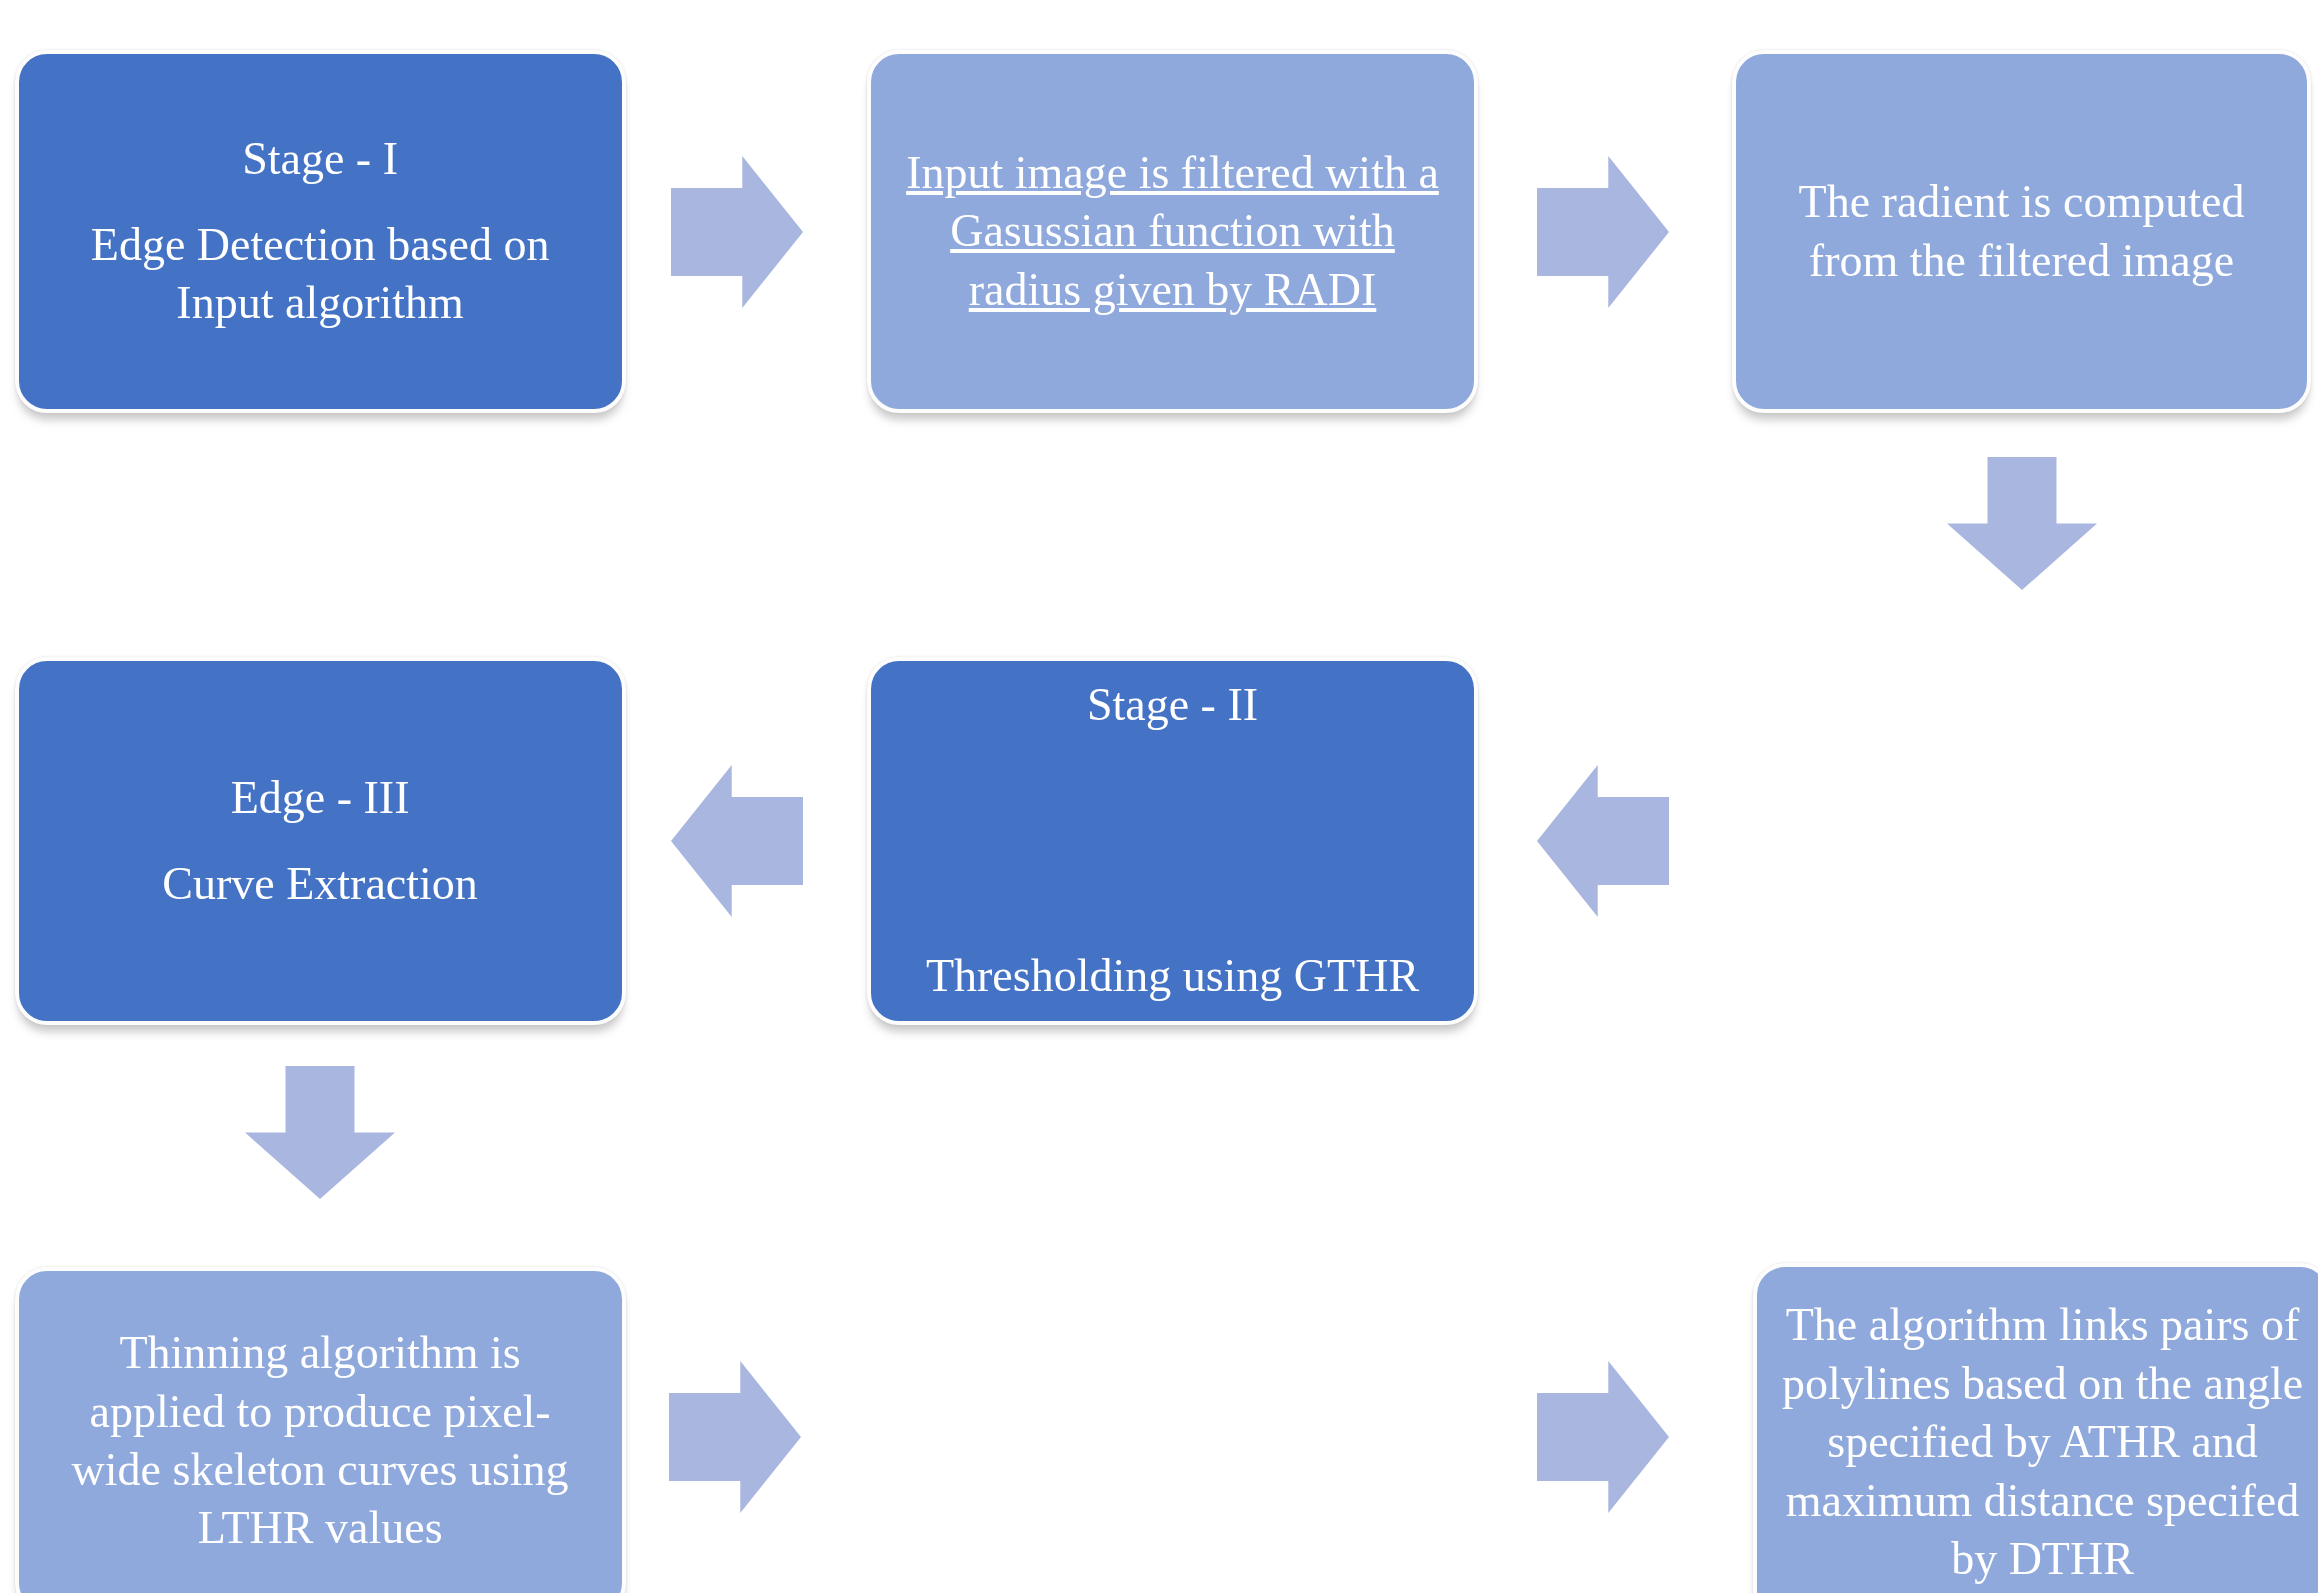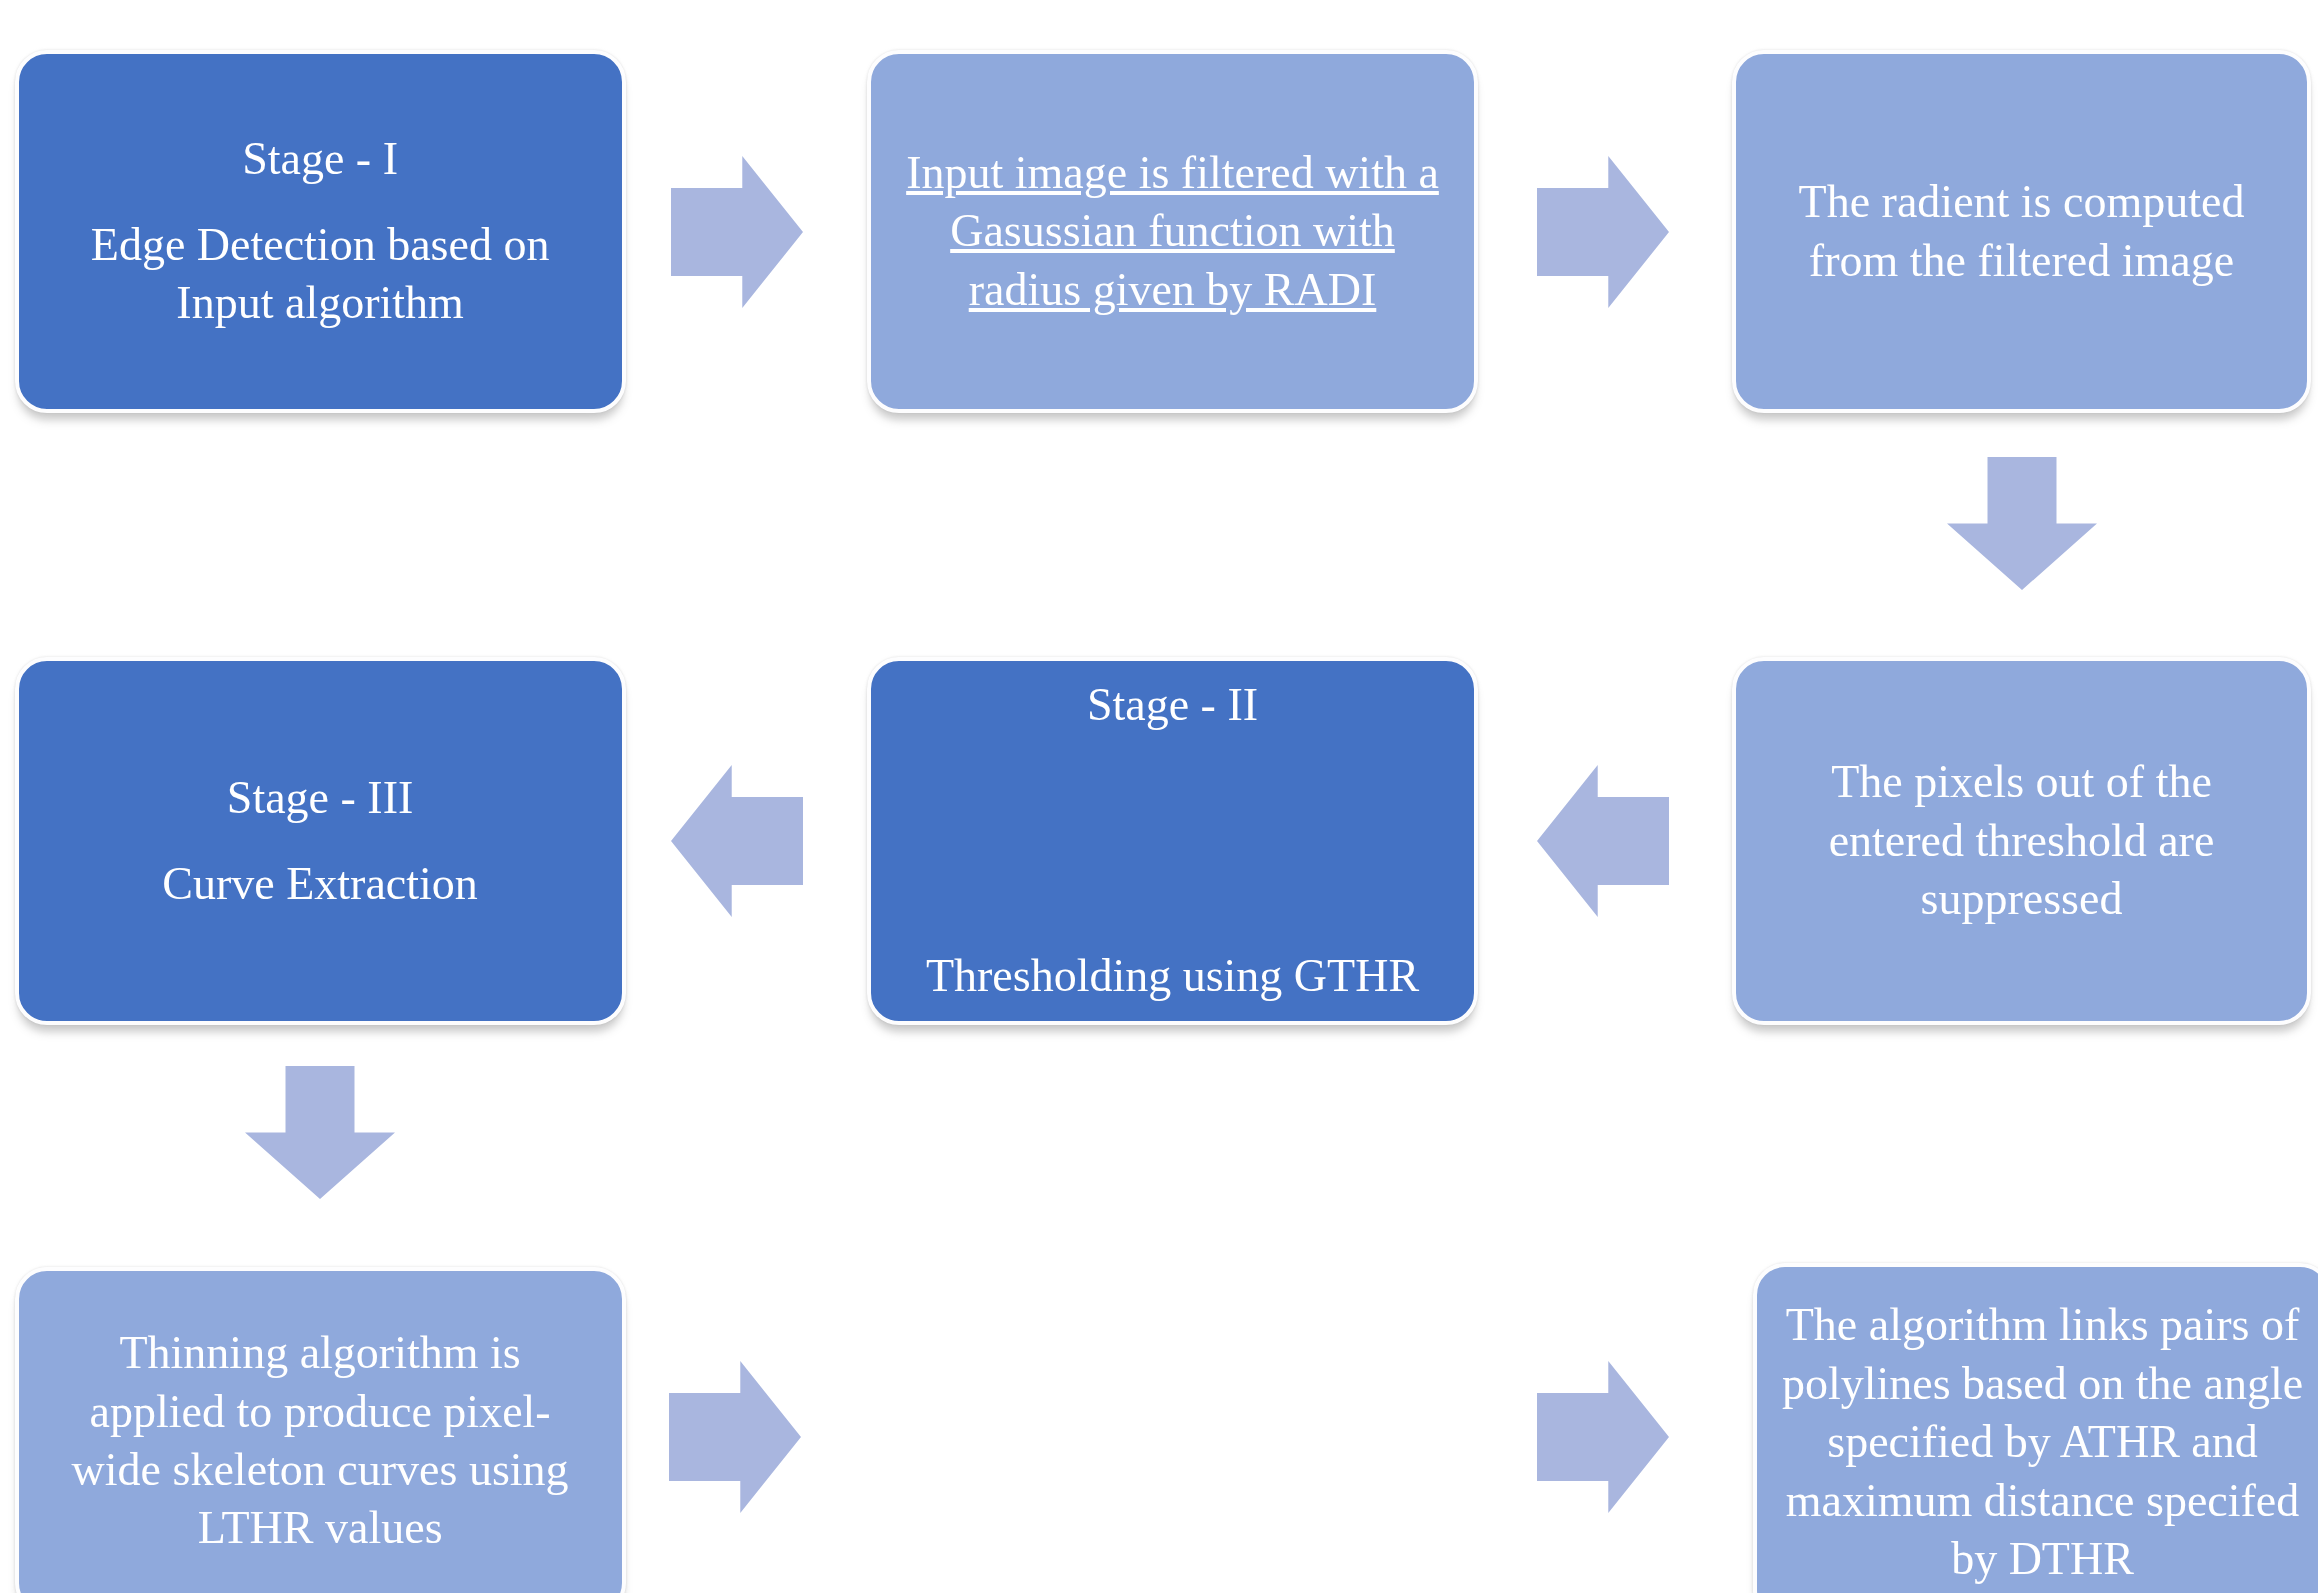"Stage - III" div.heading { text: Stage -> Edge }
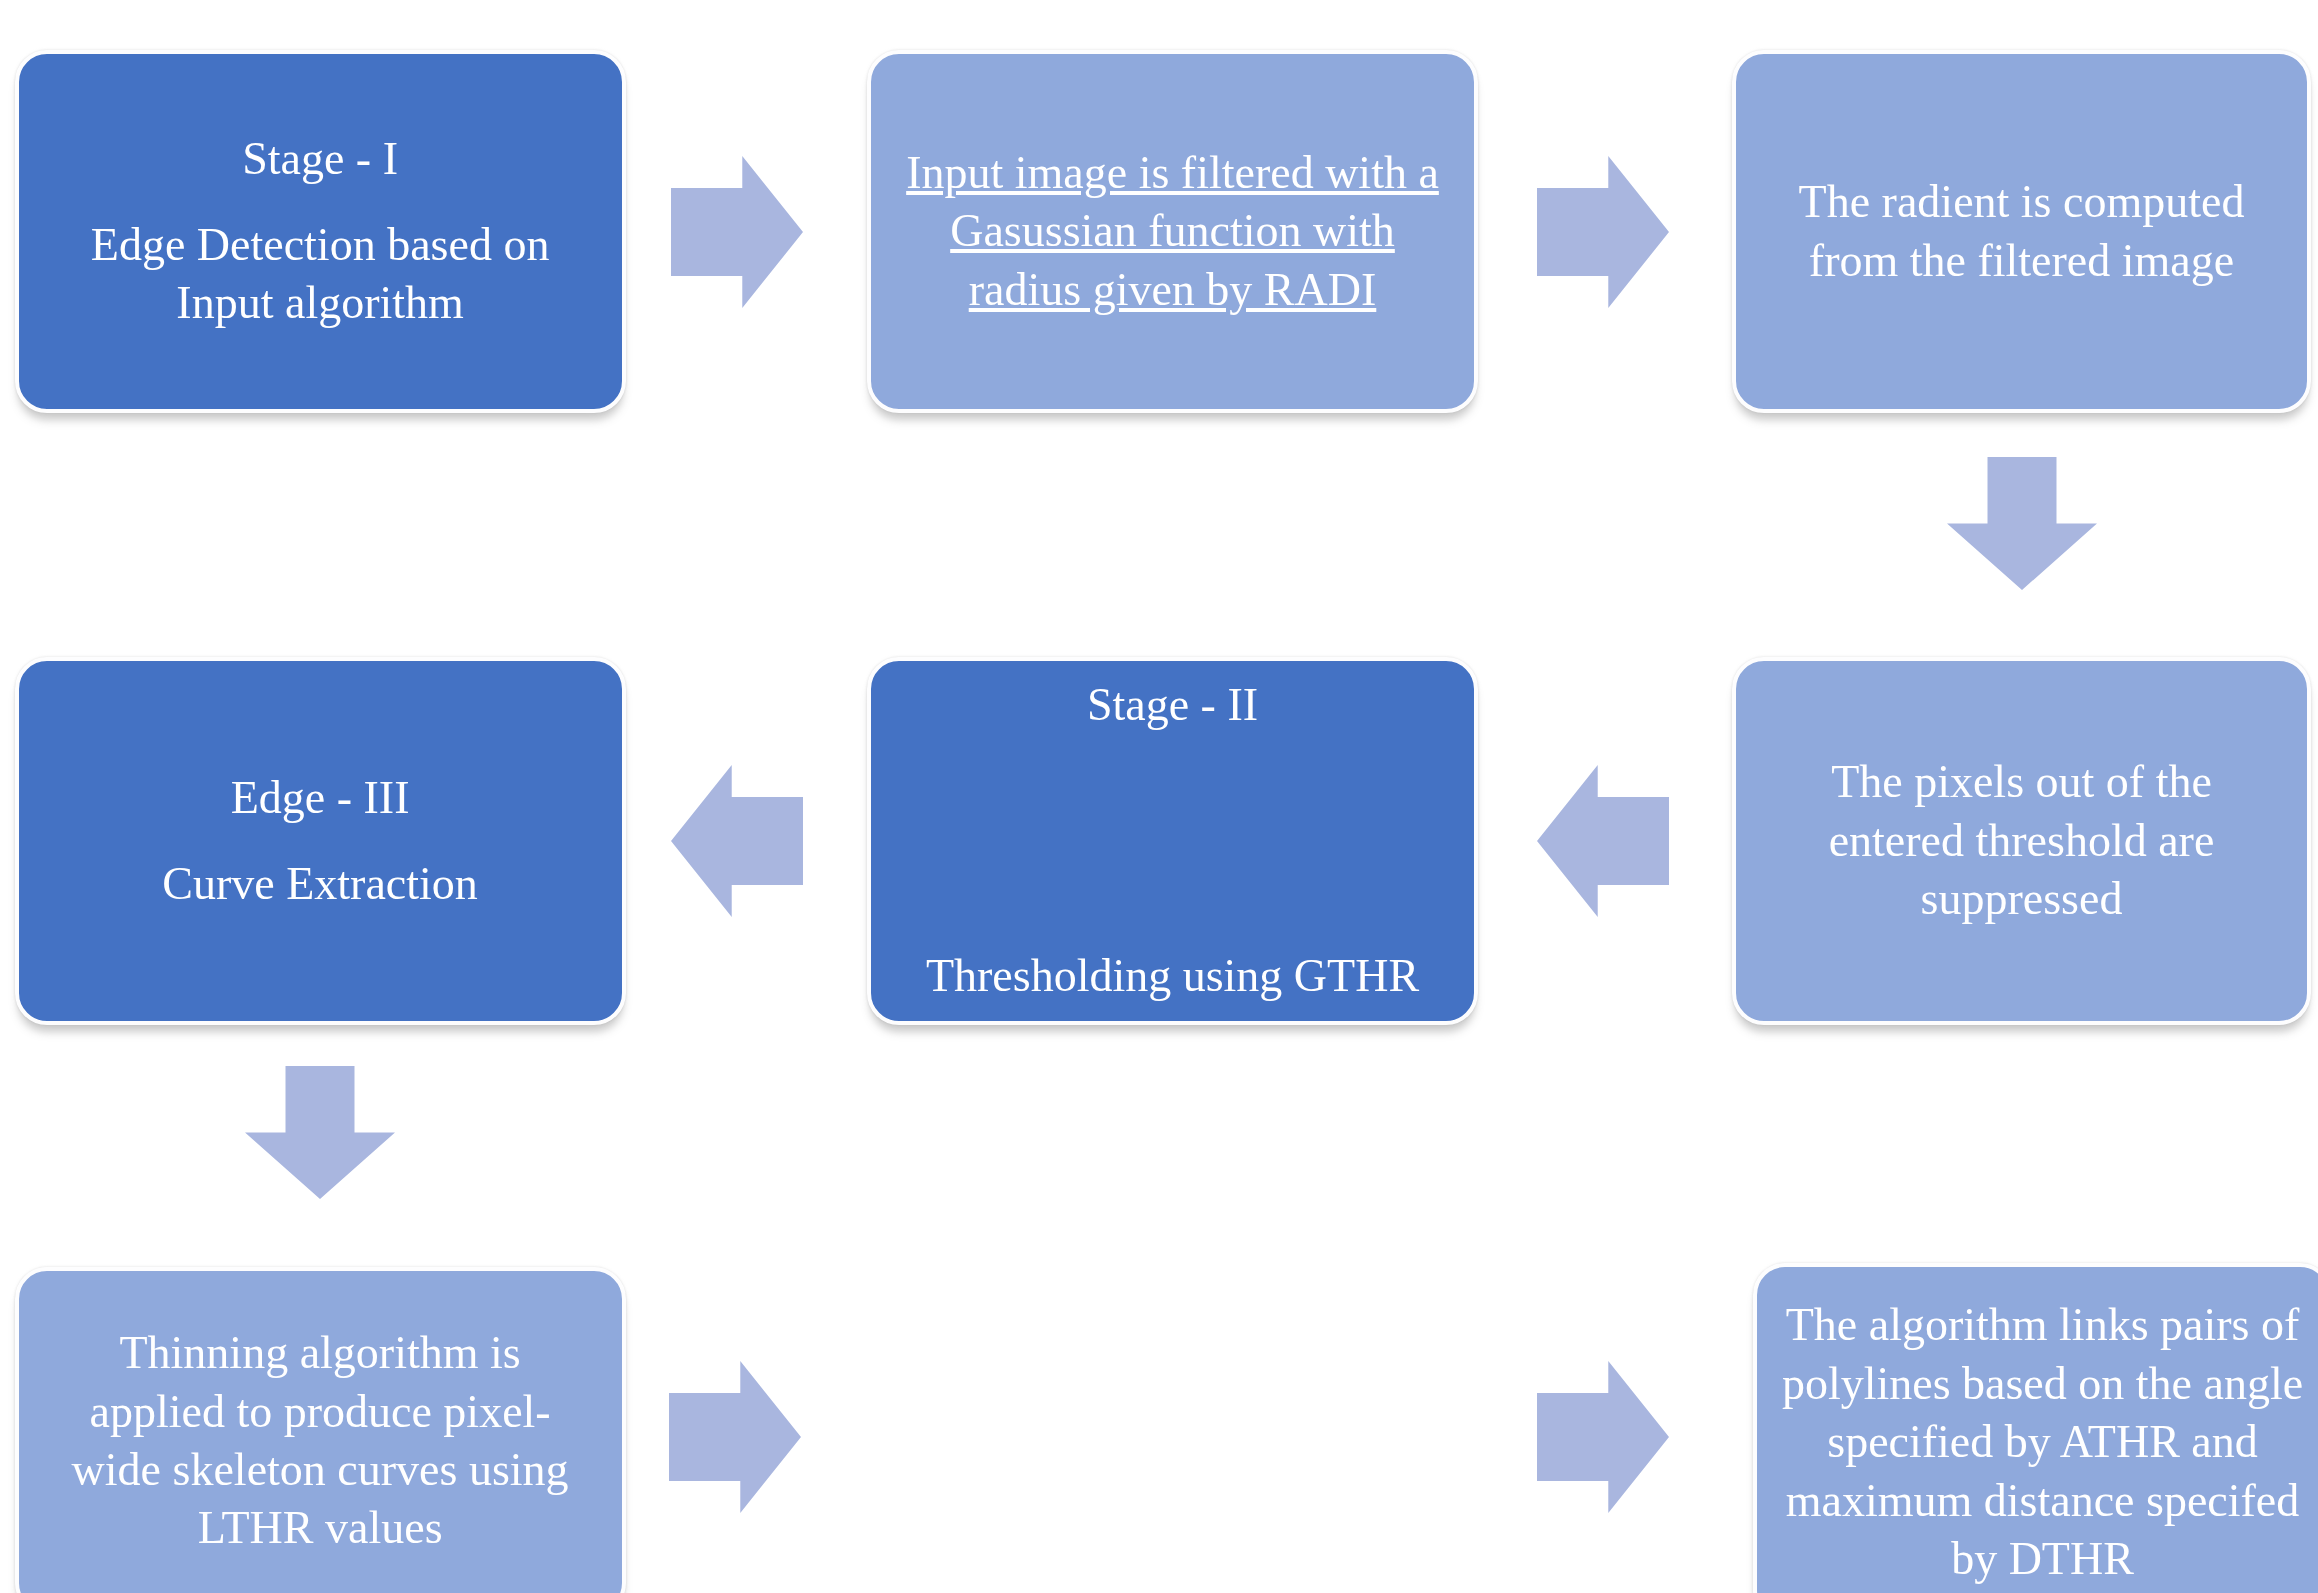"The pixels out of the" div.box { html: <div> <div>The pixels out of the entered threshold are suppressed</div> </div> -> none }
